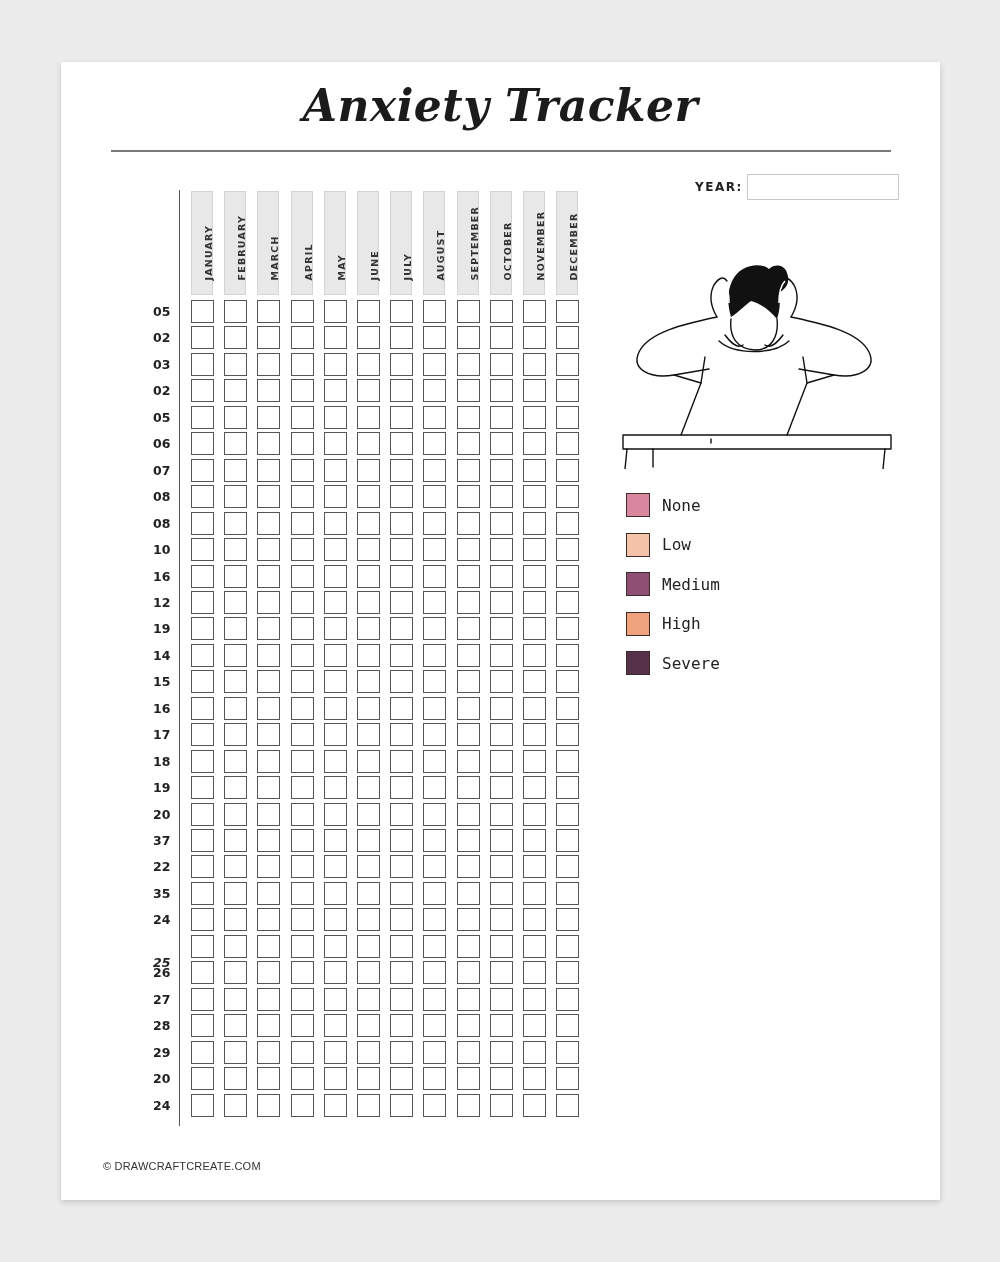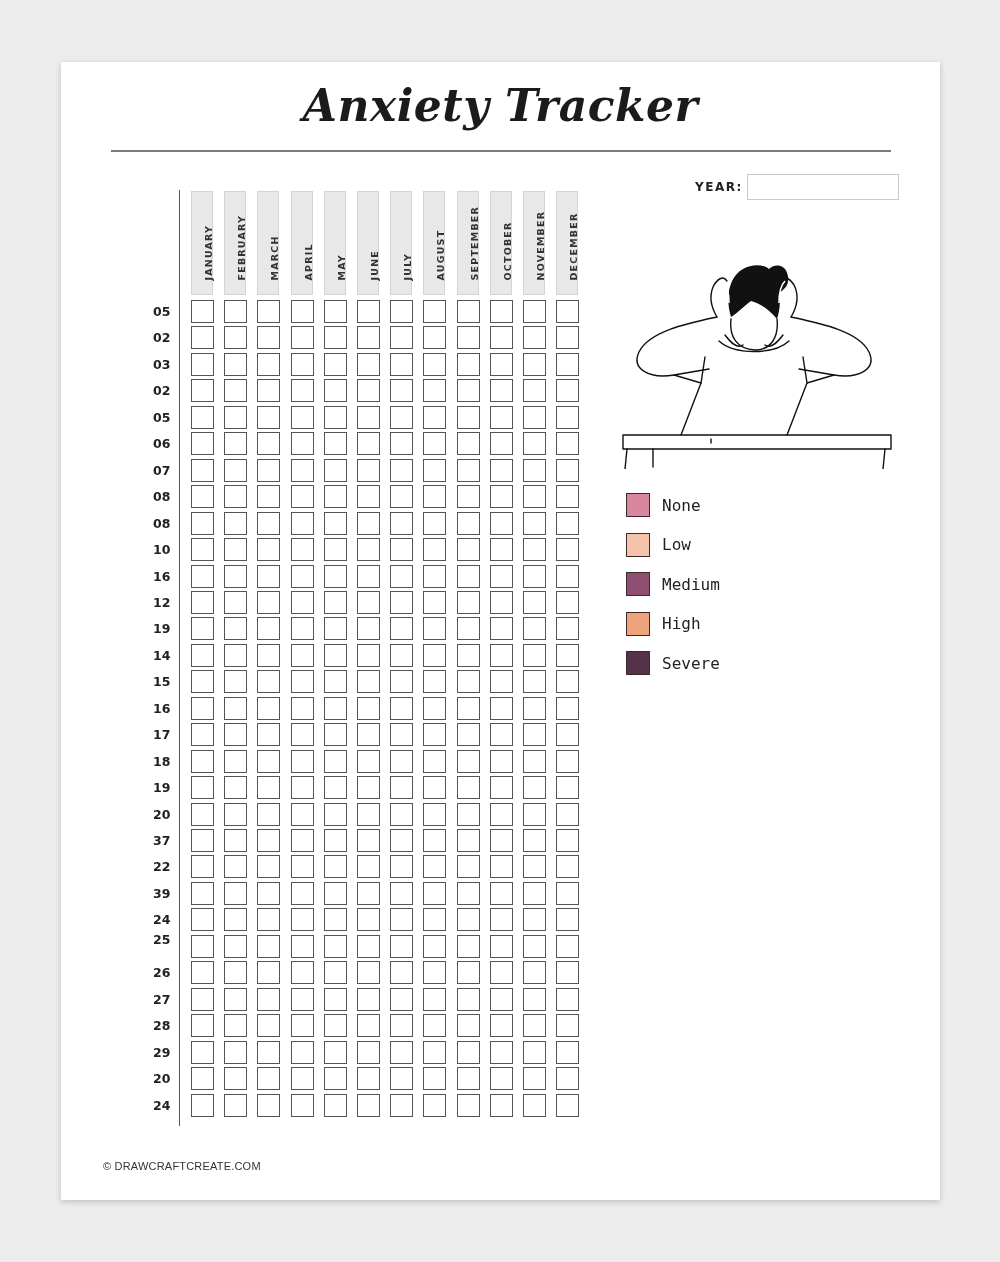"39" div.day-label { text: 39 -> 35 }
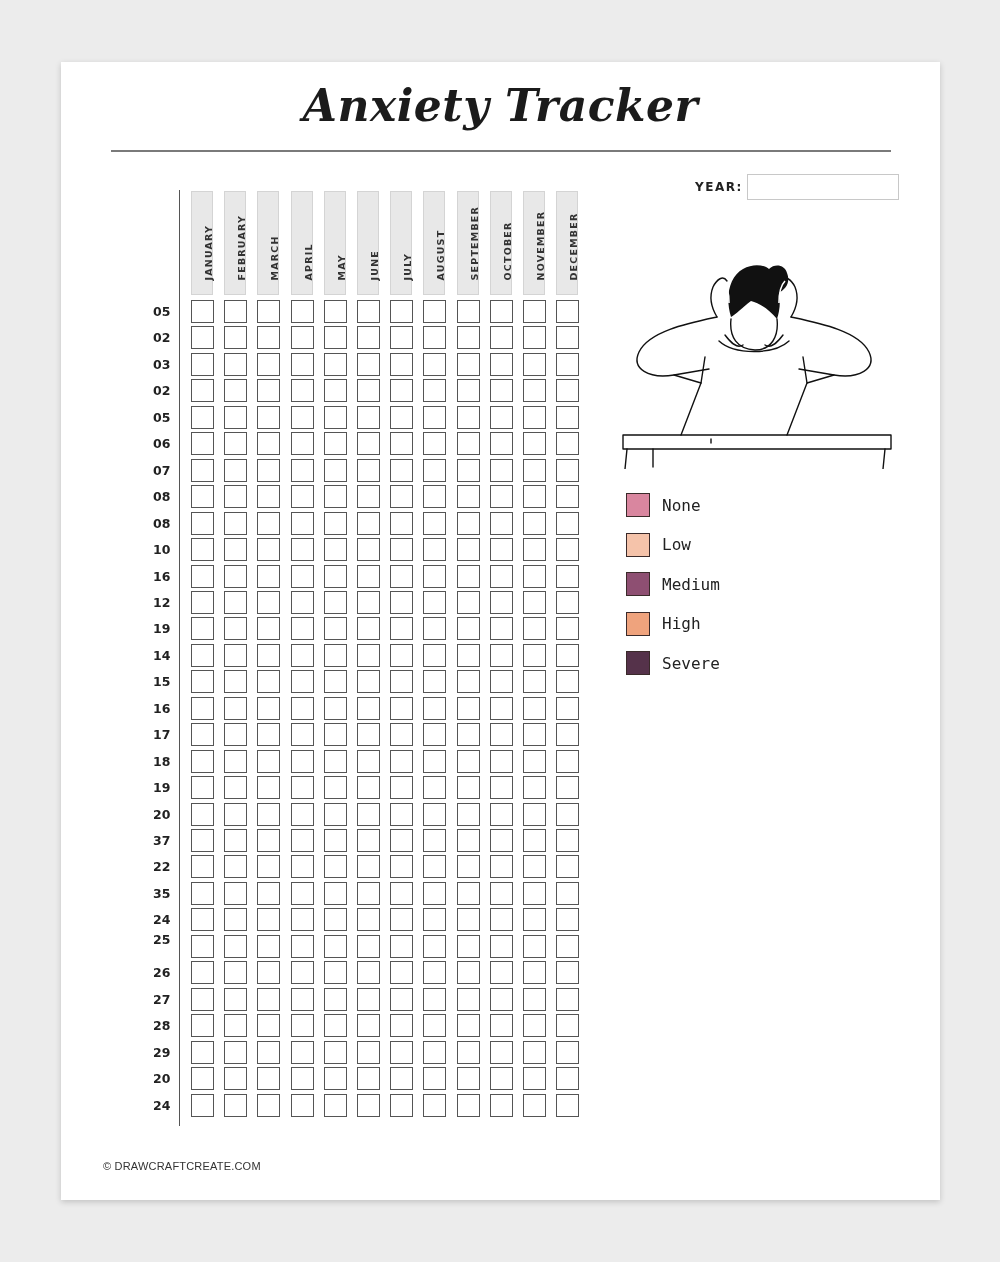"25" div.day-label { font-style: none -> italic; top: 866px -> 889px }
